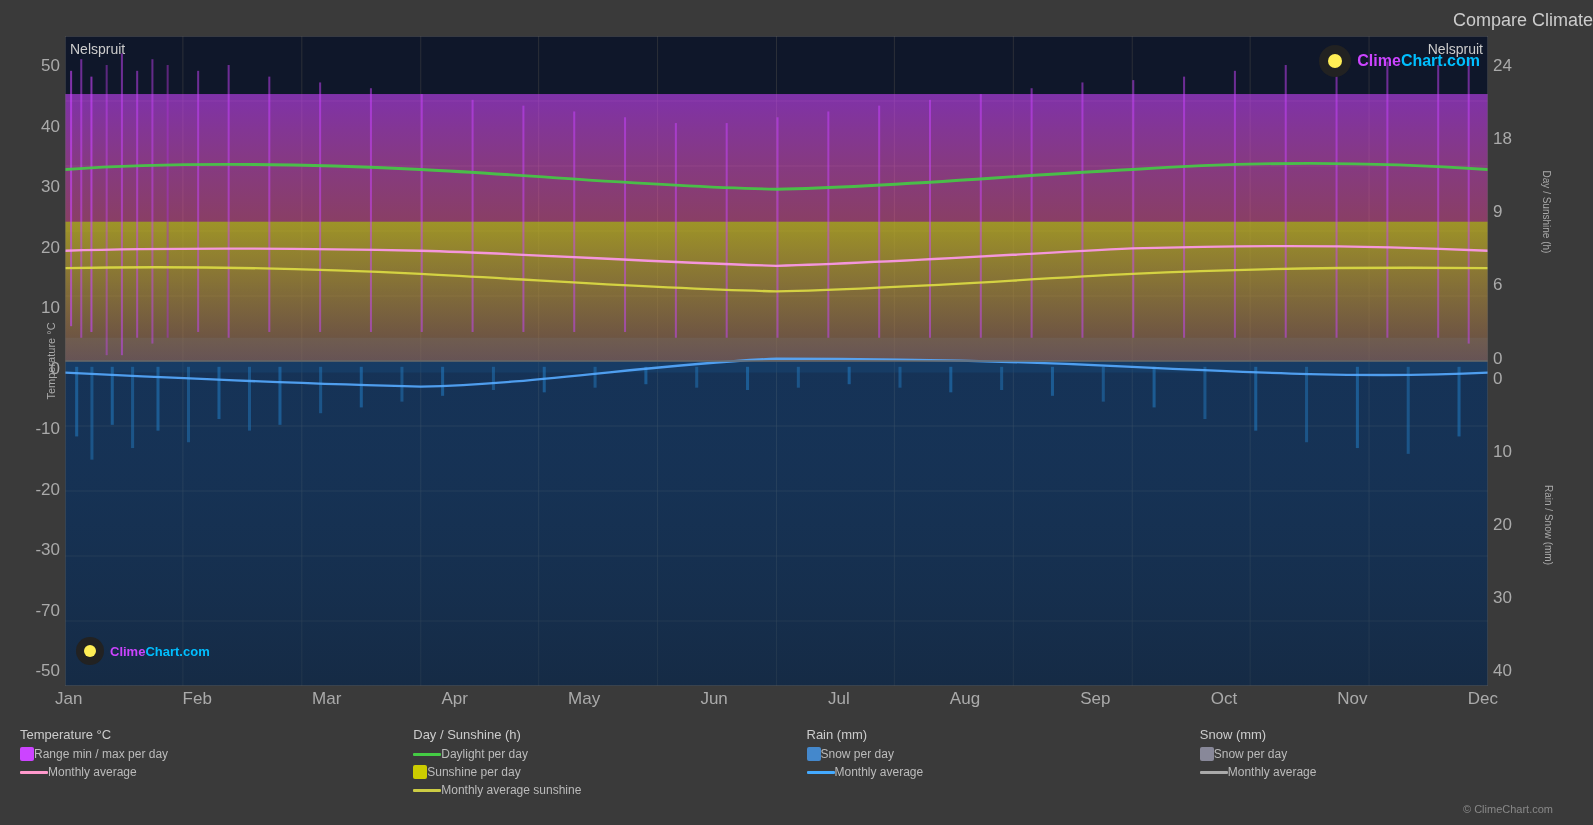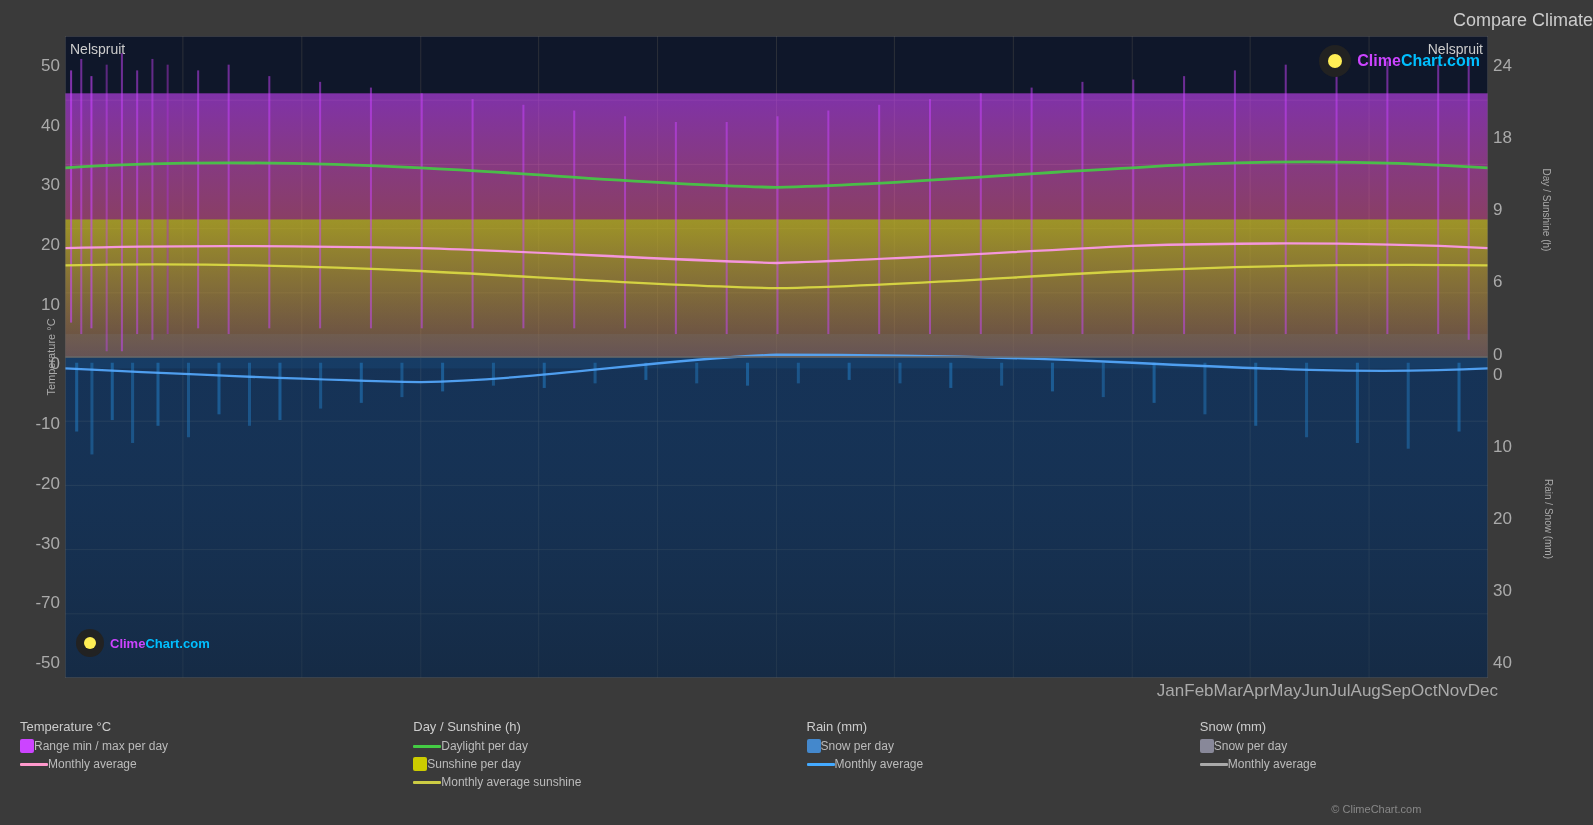"Jan" div { gap: none -> 8px; justify-content: flex-end -> space-between }
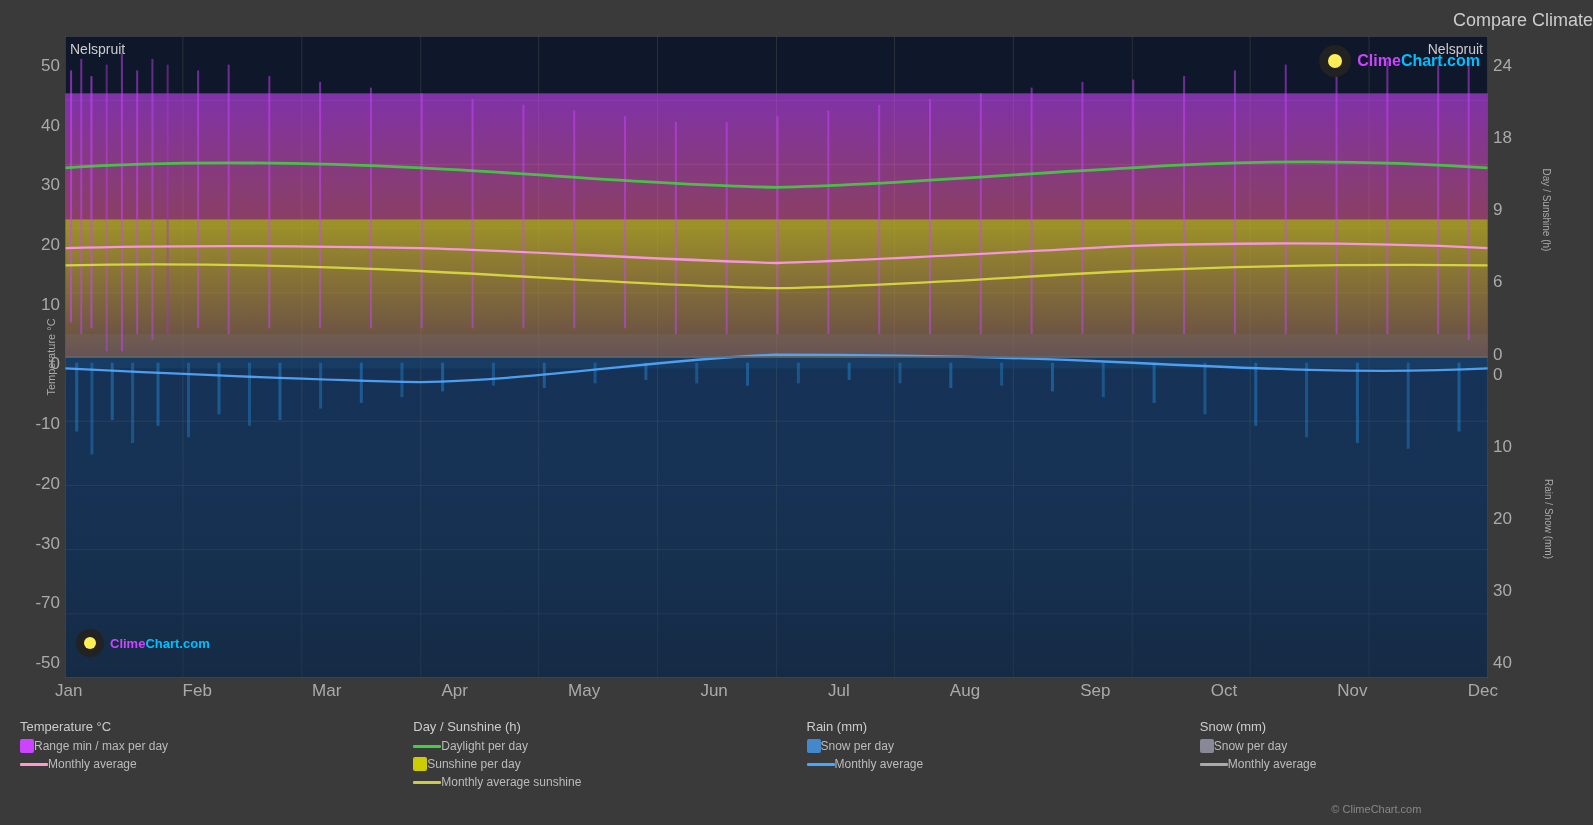"© ClimeChart.com" div.copyright { margin-top: 28px -> 20px; text-align: center -> none }
